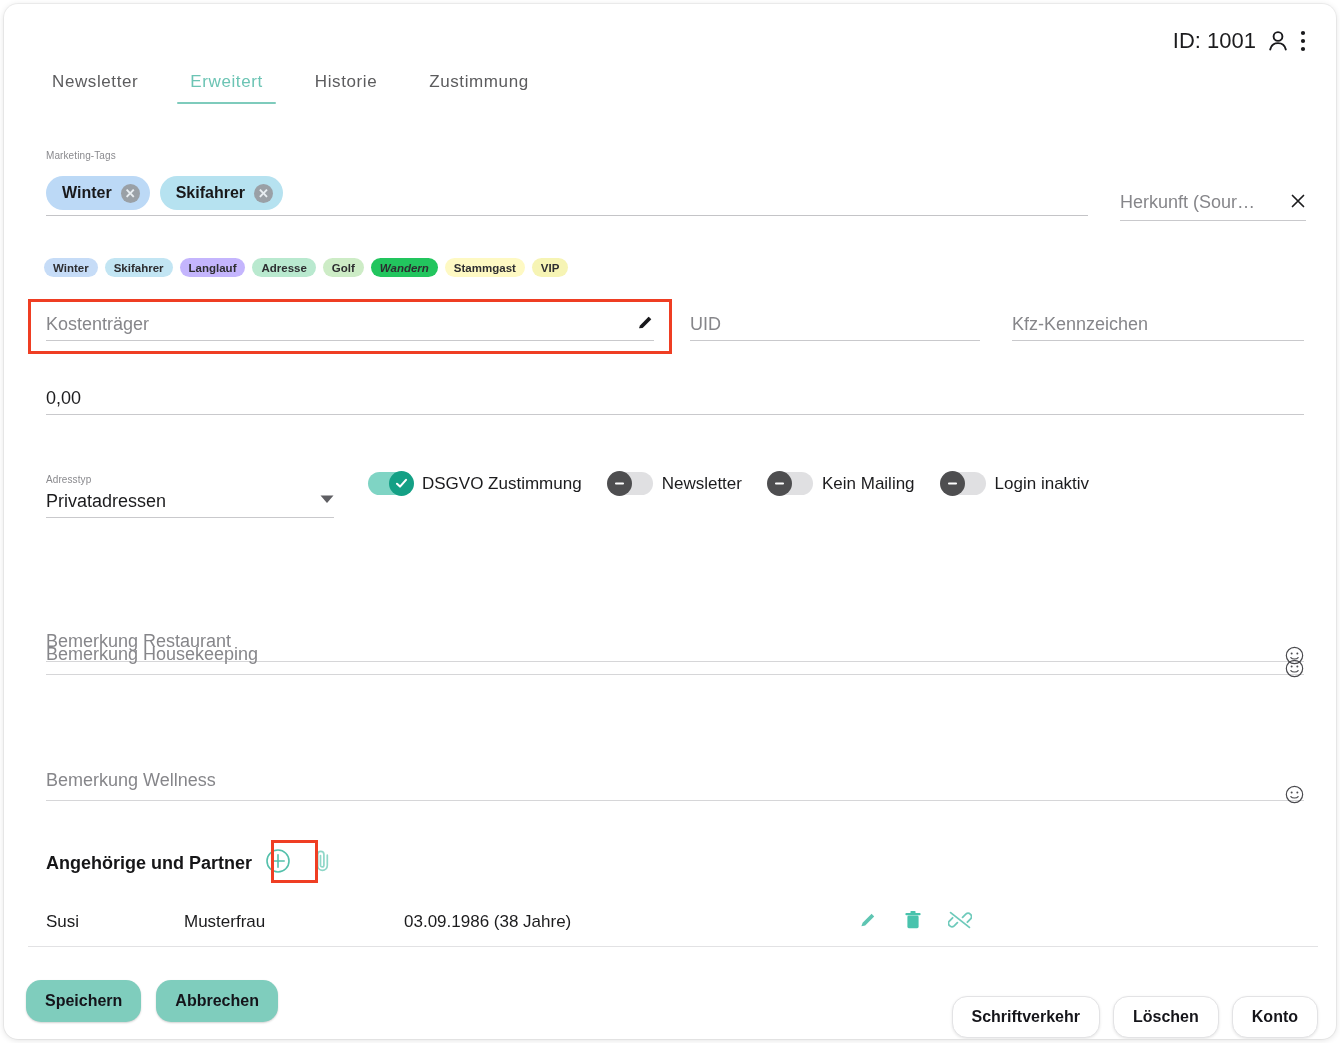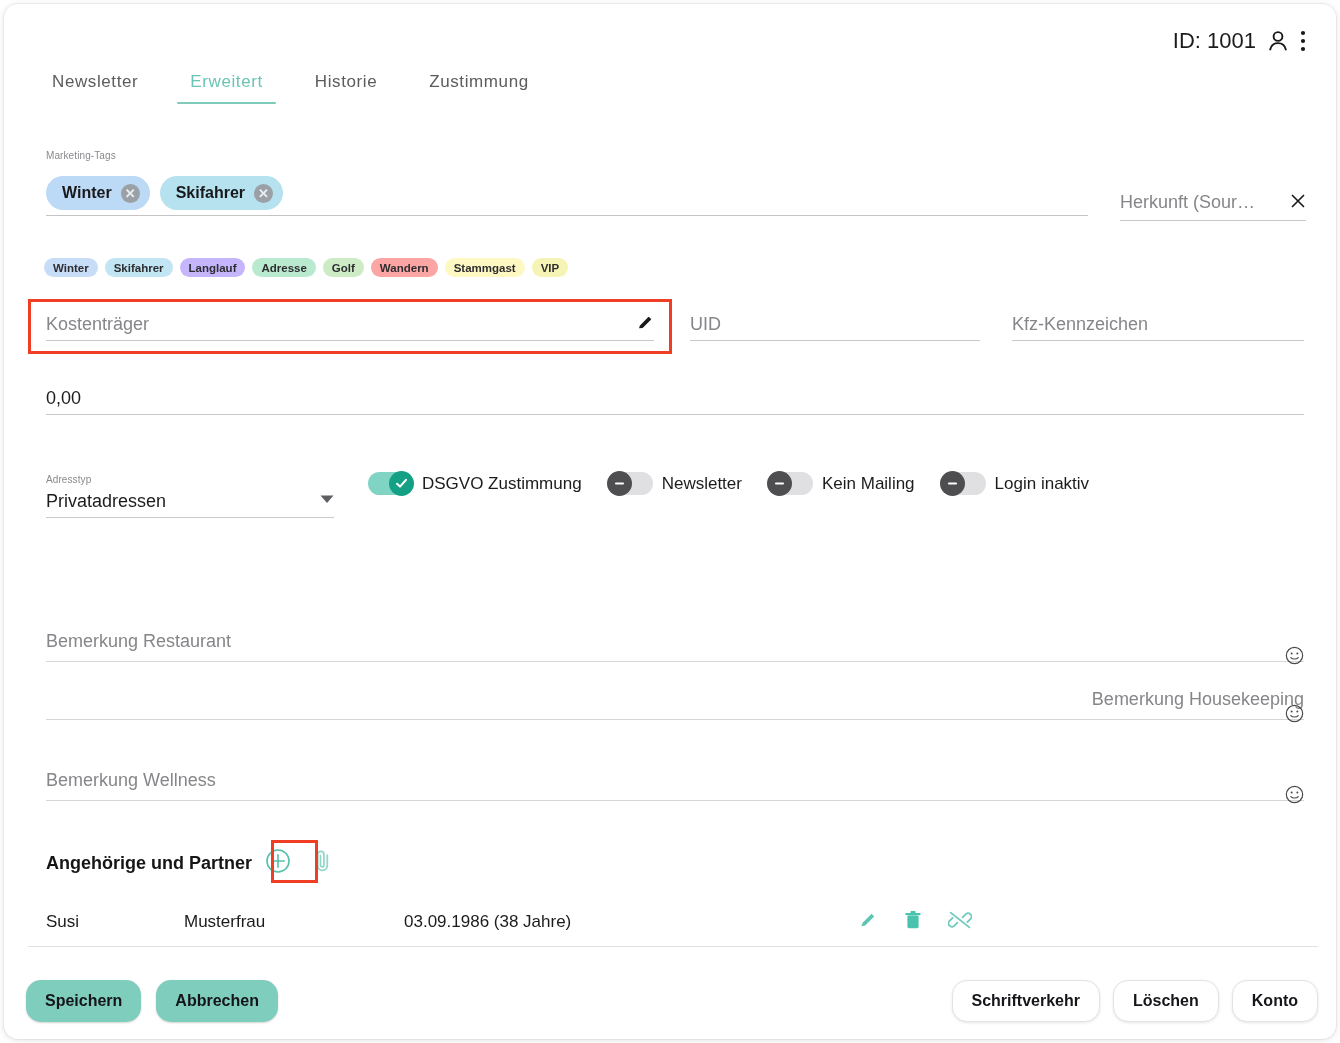"Wandern" div.pill { background: #fca5a5 -> #22c55e; font-style: none -> italic }
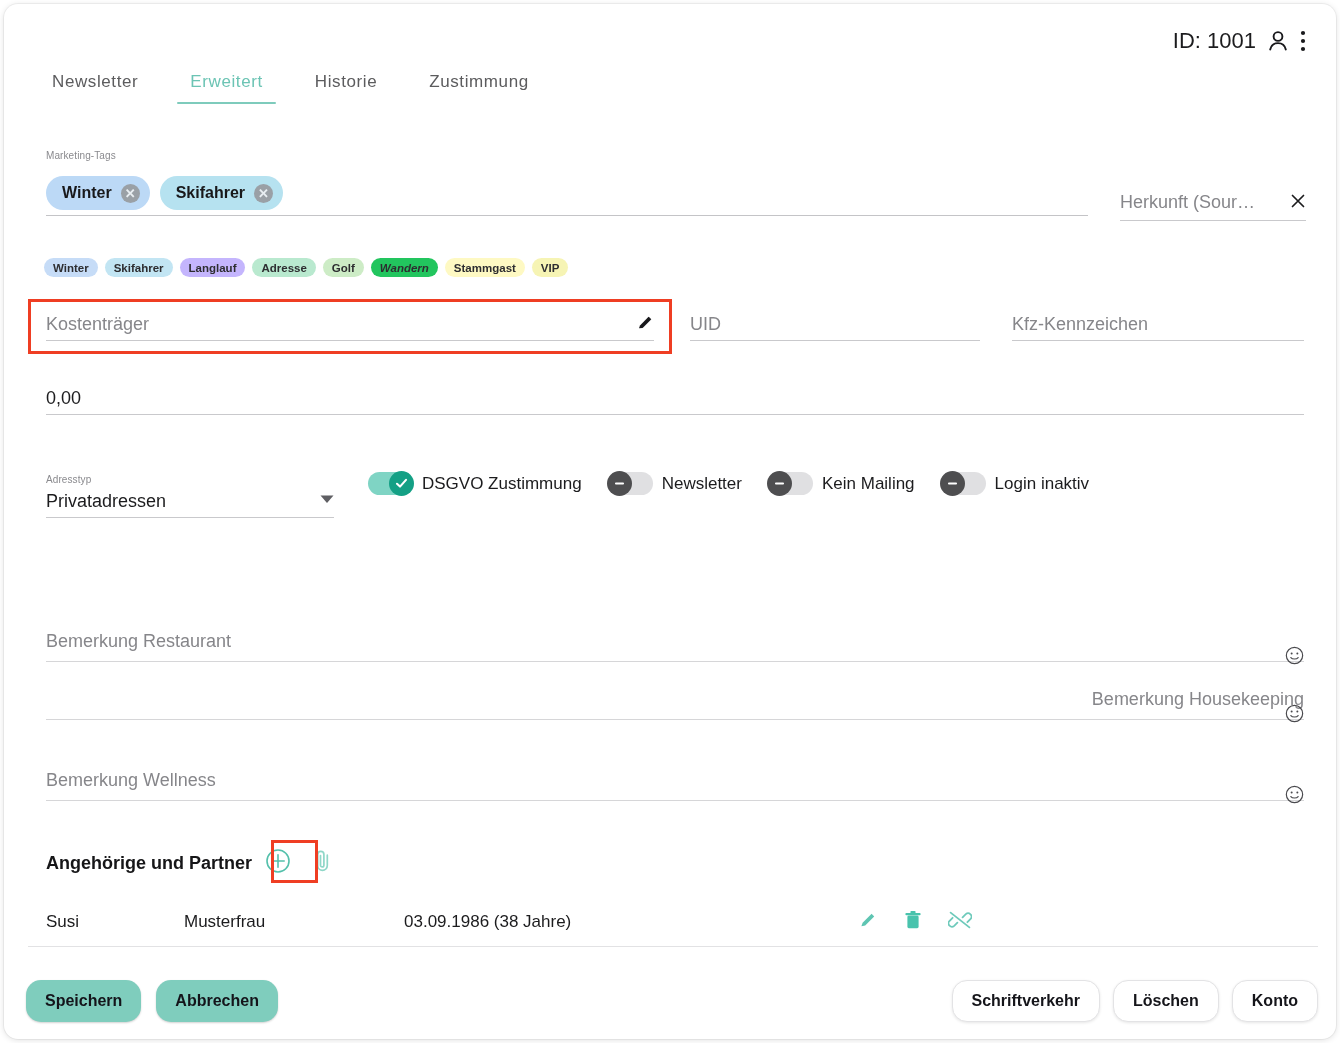"Bemerkung Housekeeping" div.remark { text-align: right -> none; top: 685px -> 640px }
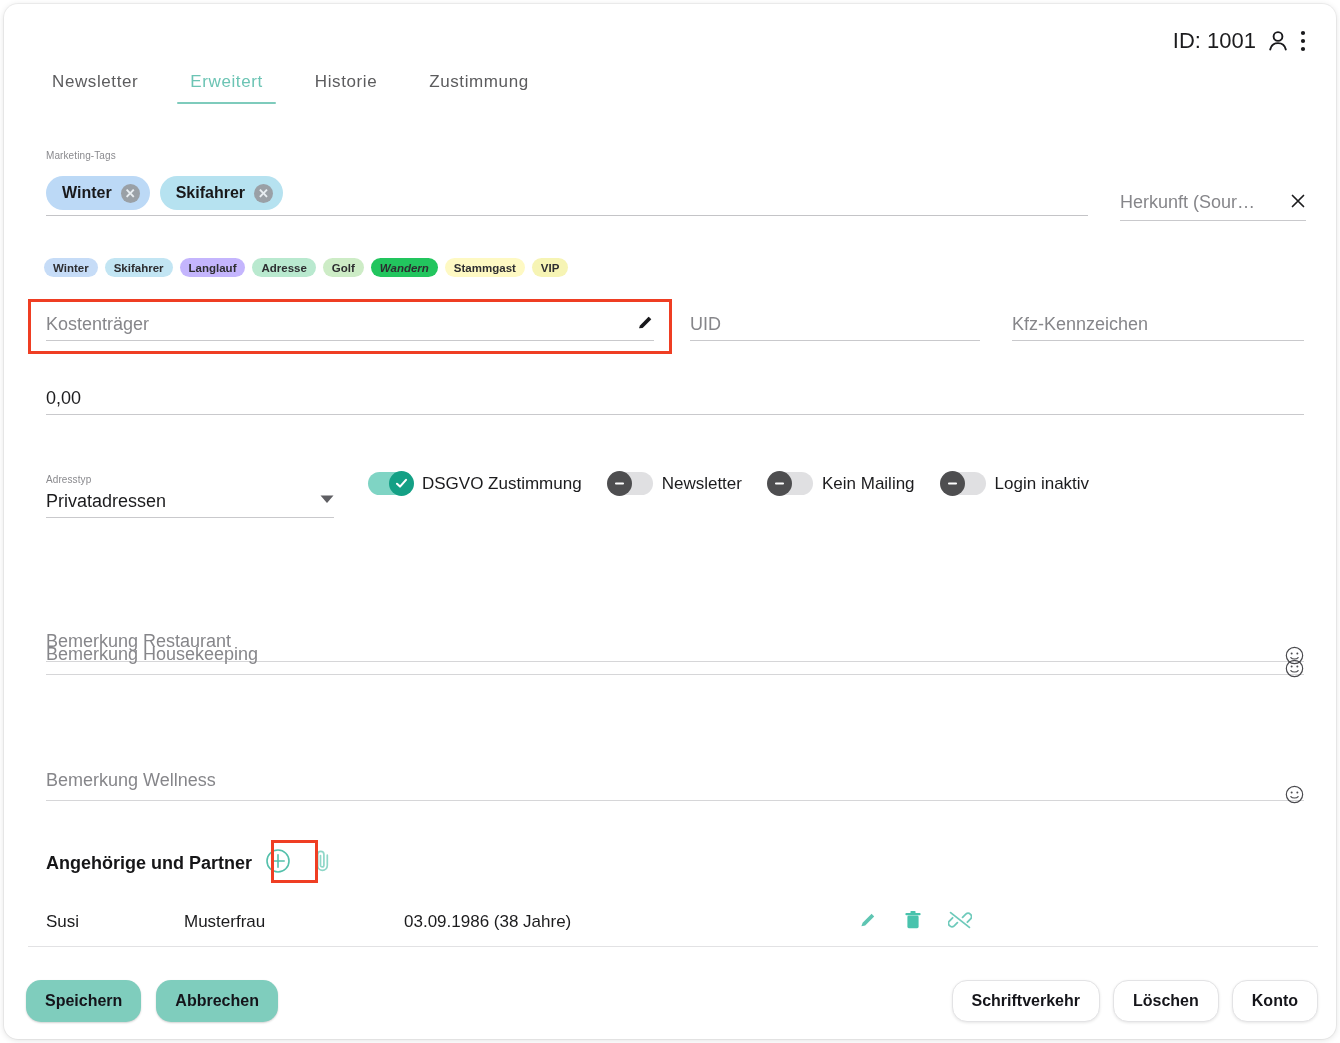"Schriftverkehr" .btn-ghost { margin-top: none -> 16px }
